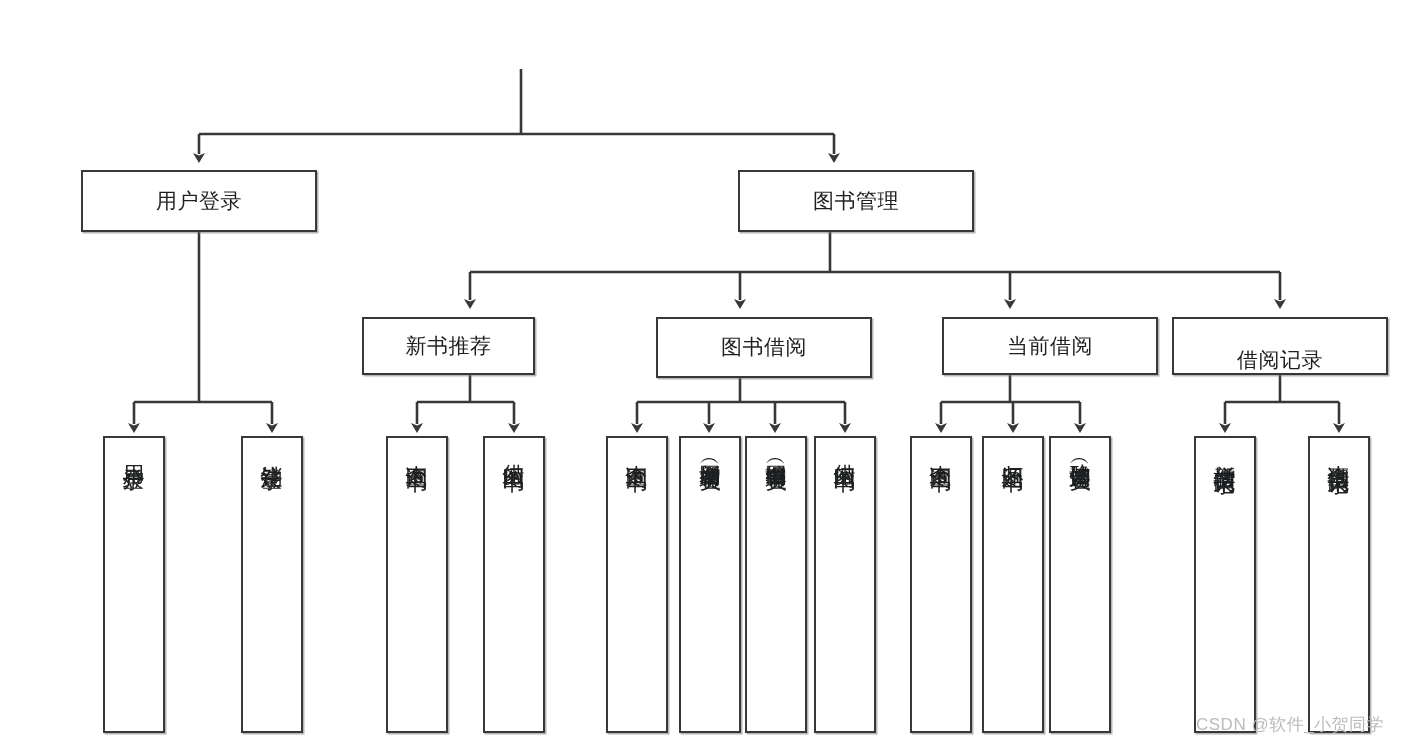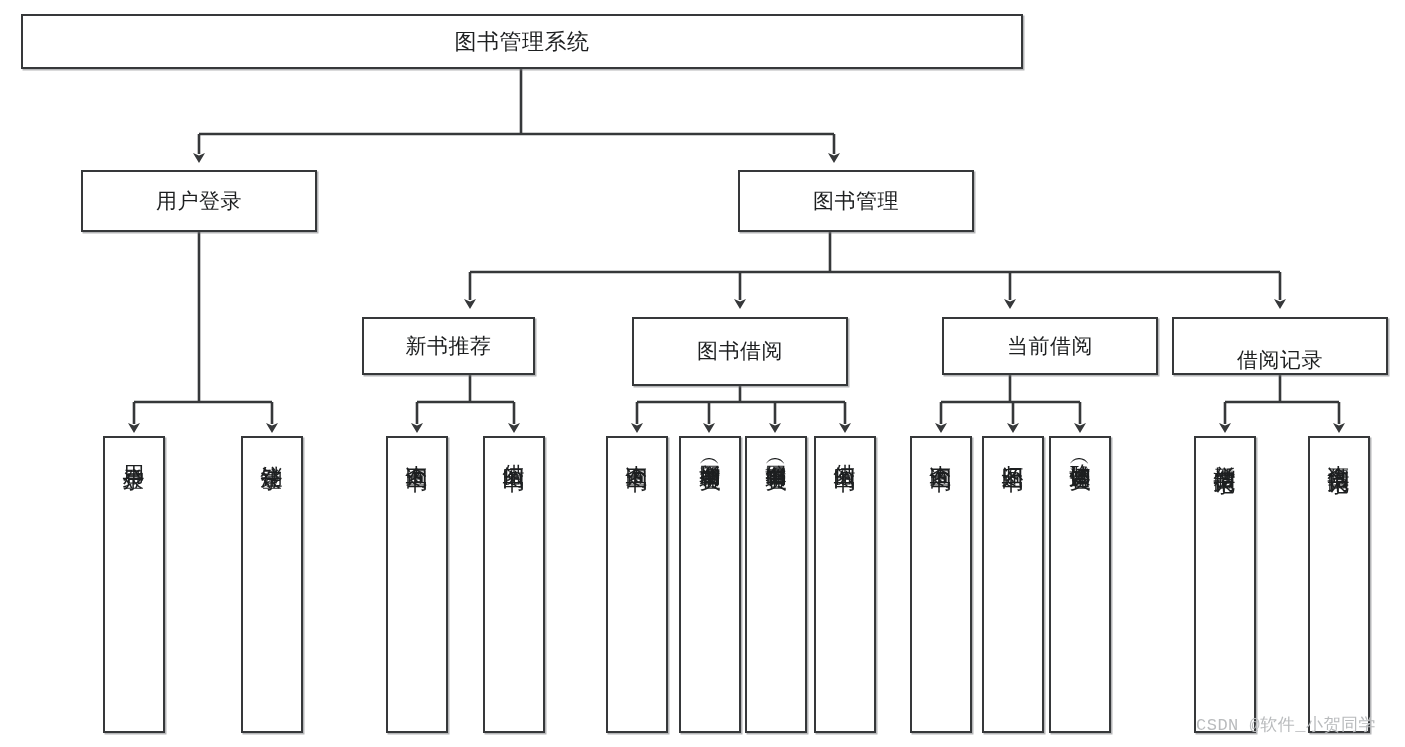"图书管理系统" div.node { html: <div> <span>图书管理系统</span> </div> -> none }
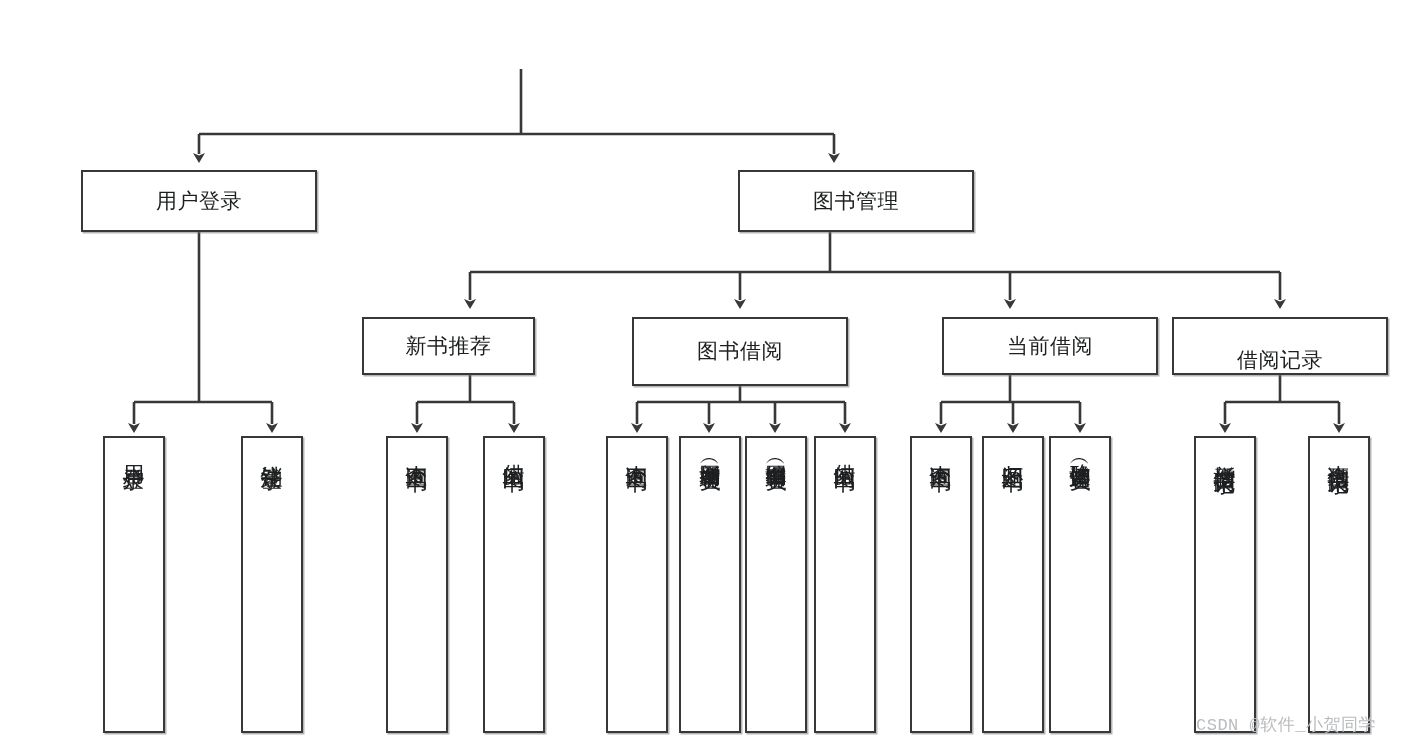"图书借阅" div.node { height: 69px -> 61px; left: 632px -> 656px }
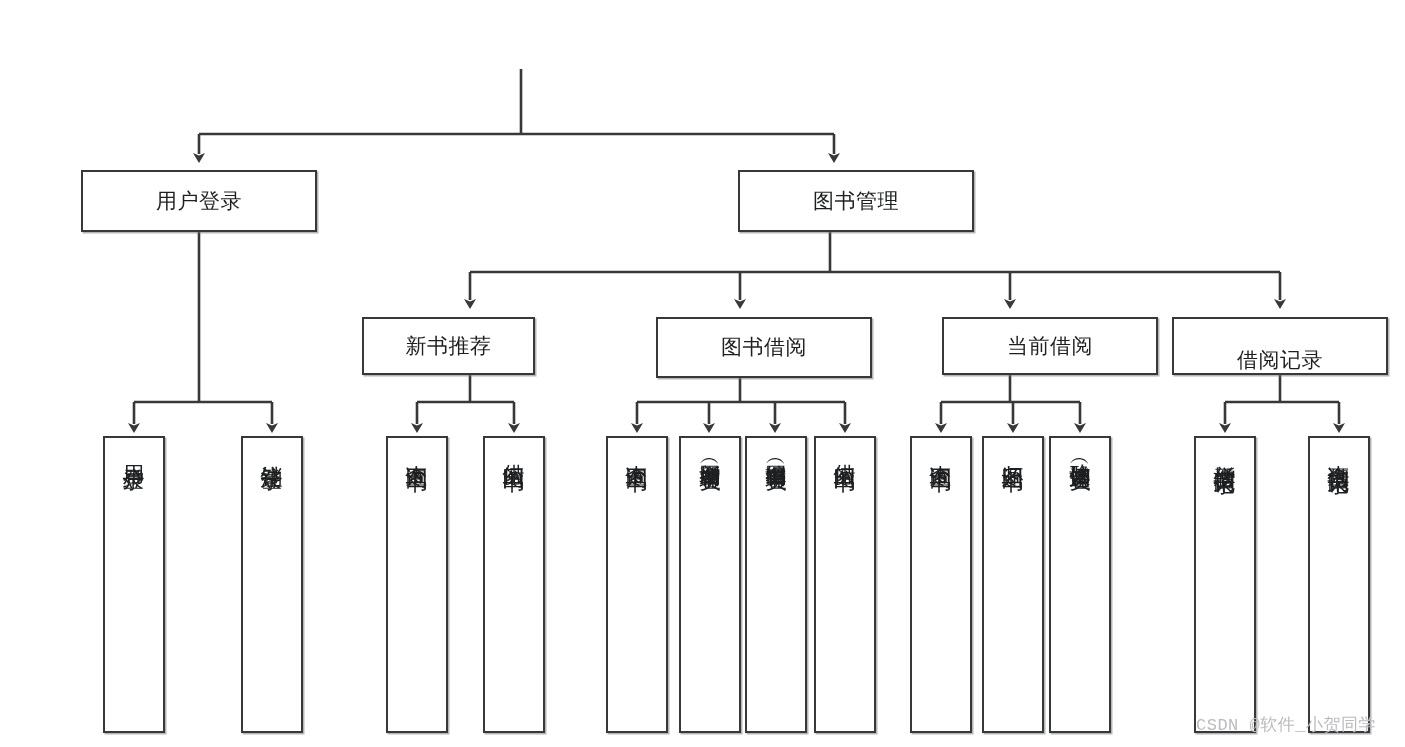"CSDN @软件_小贺同学" .watermark { font-family: Liberation Mono, monospace -> Liberation Sans, sans-serif }
